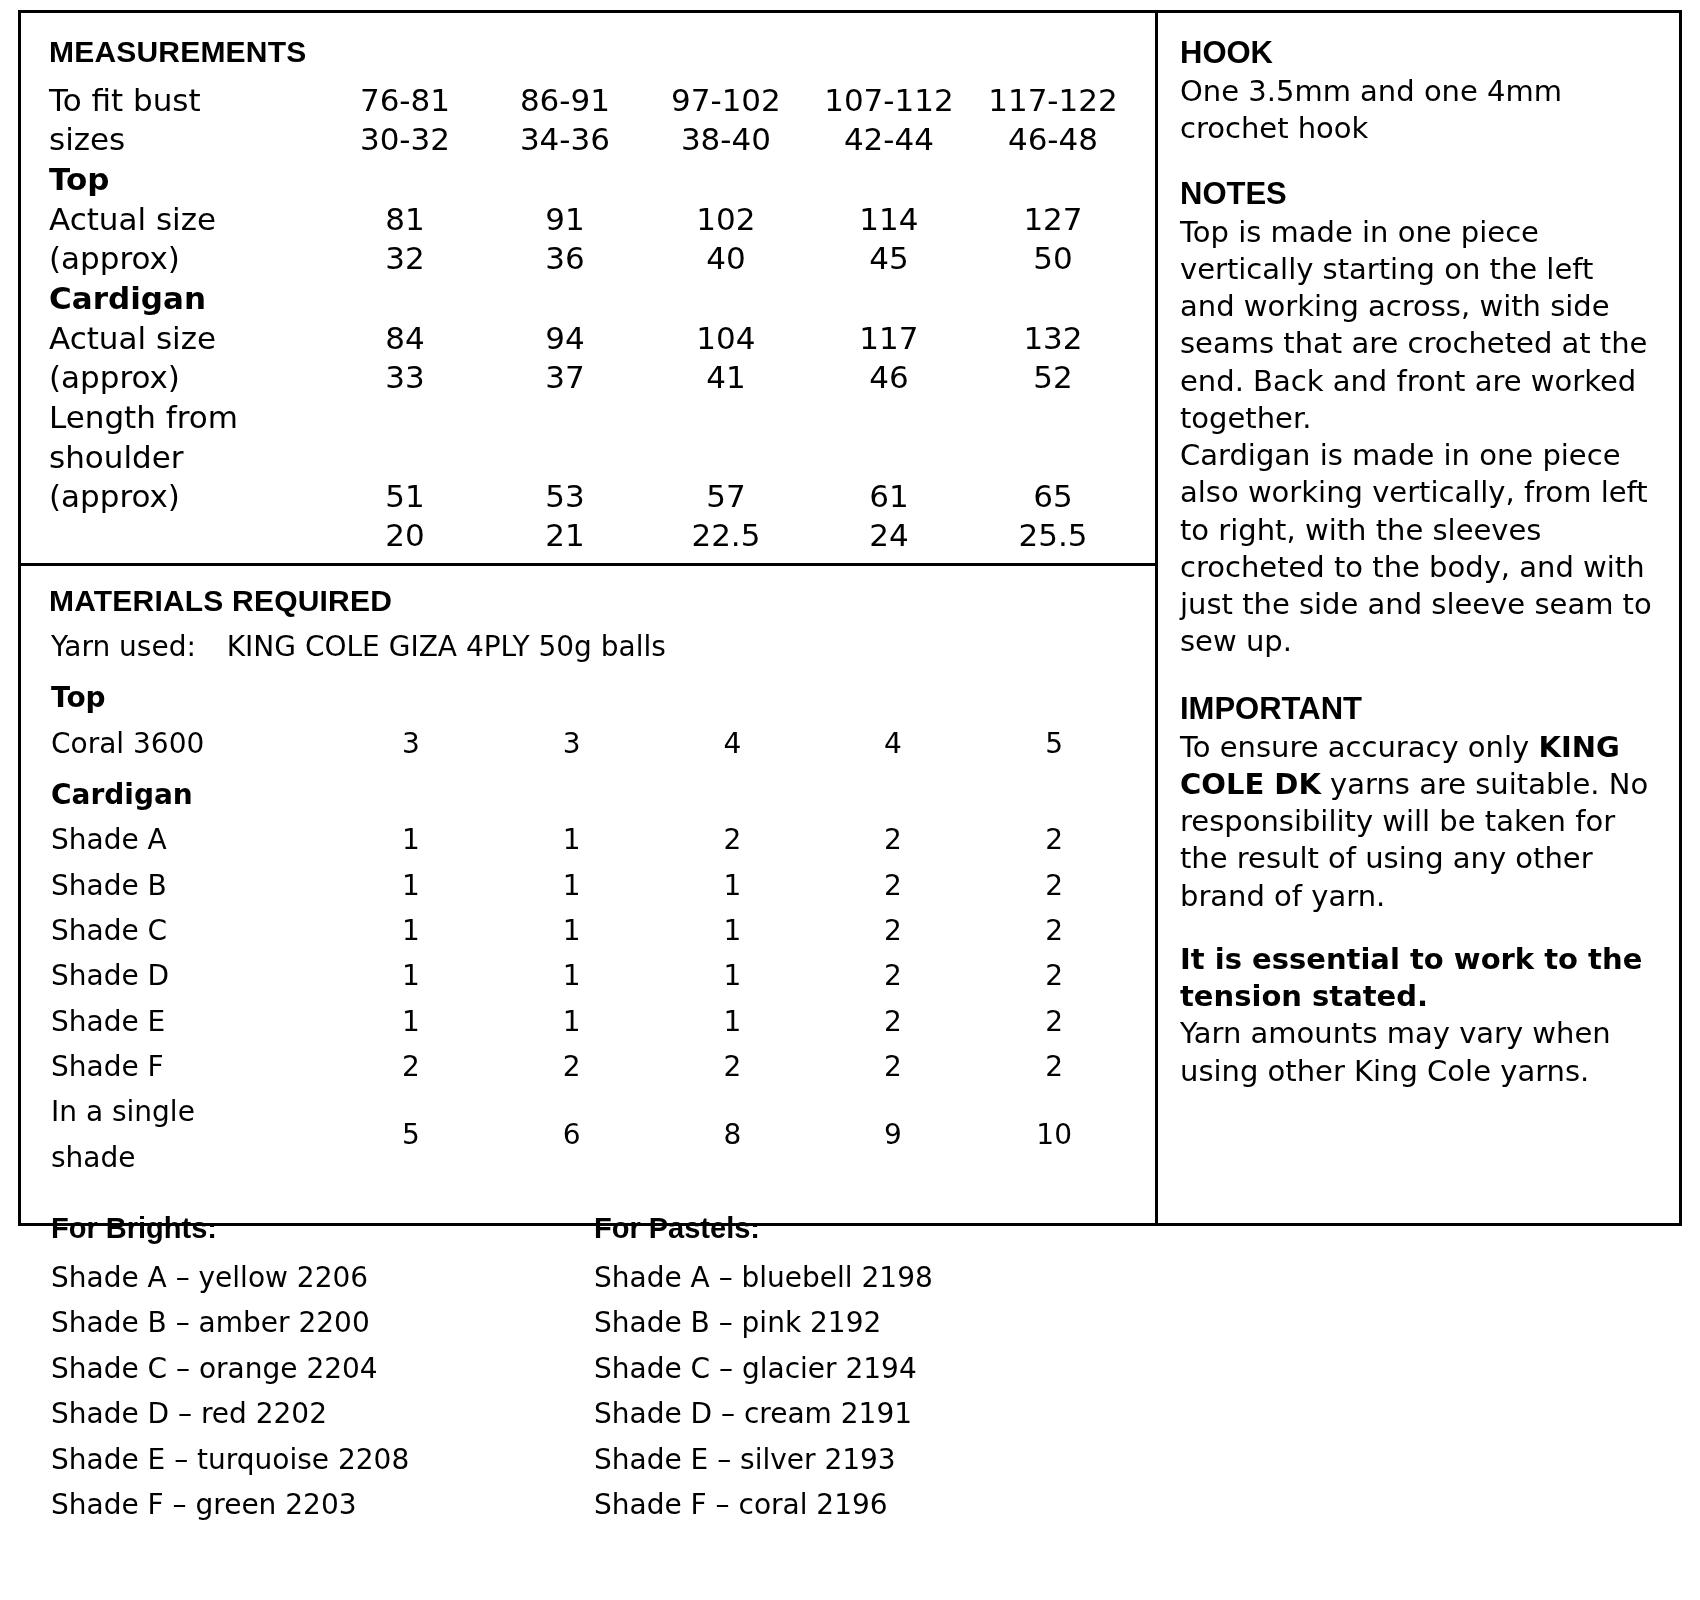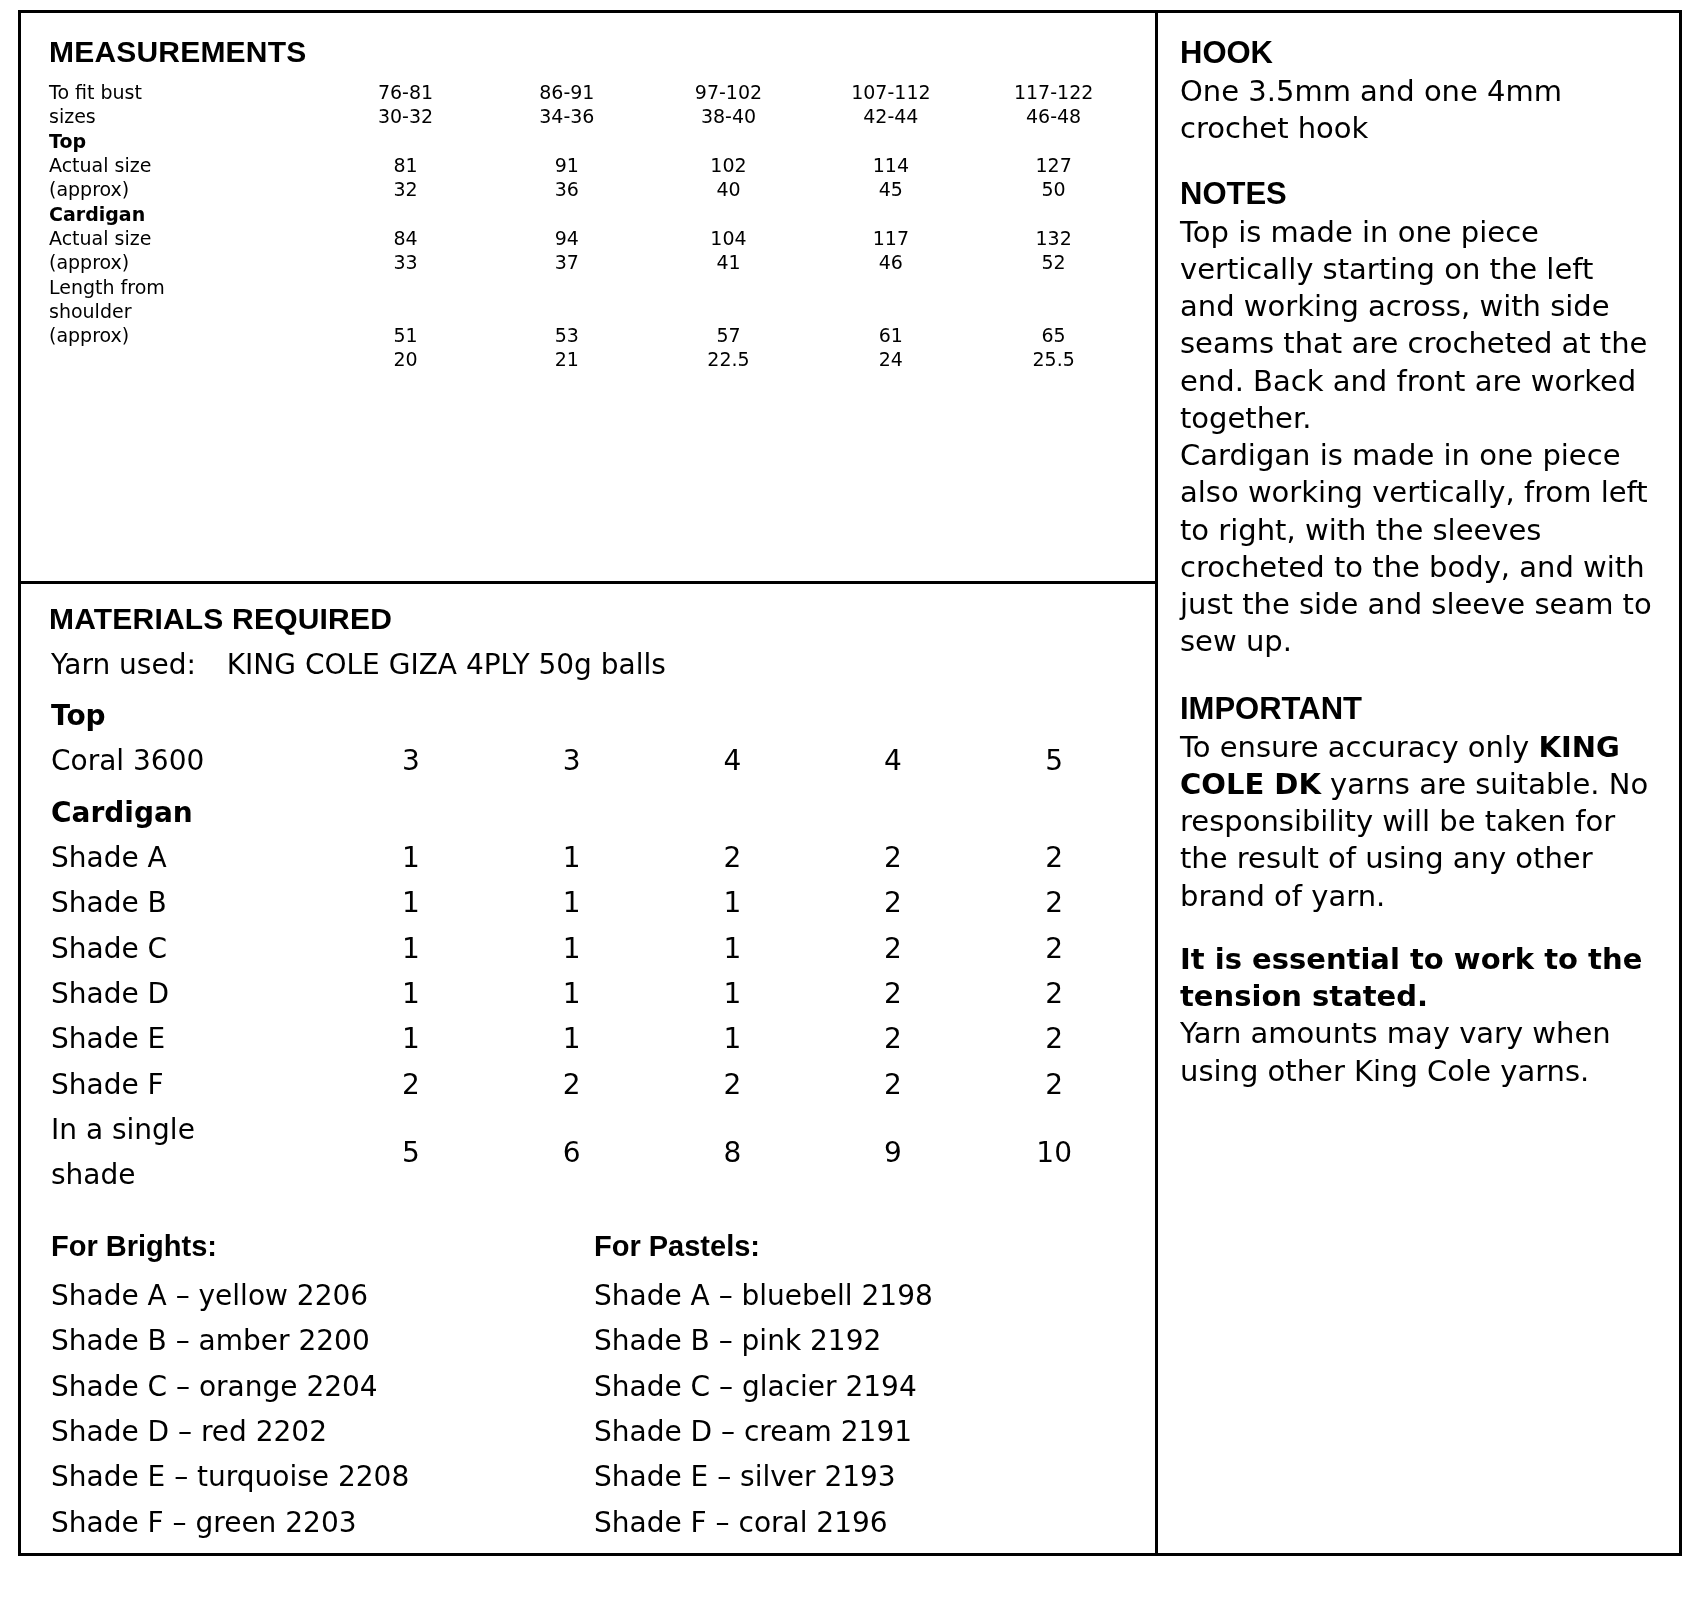"MEASUREMENTS" .page { height: 1546px -> 1216px }
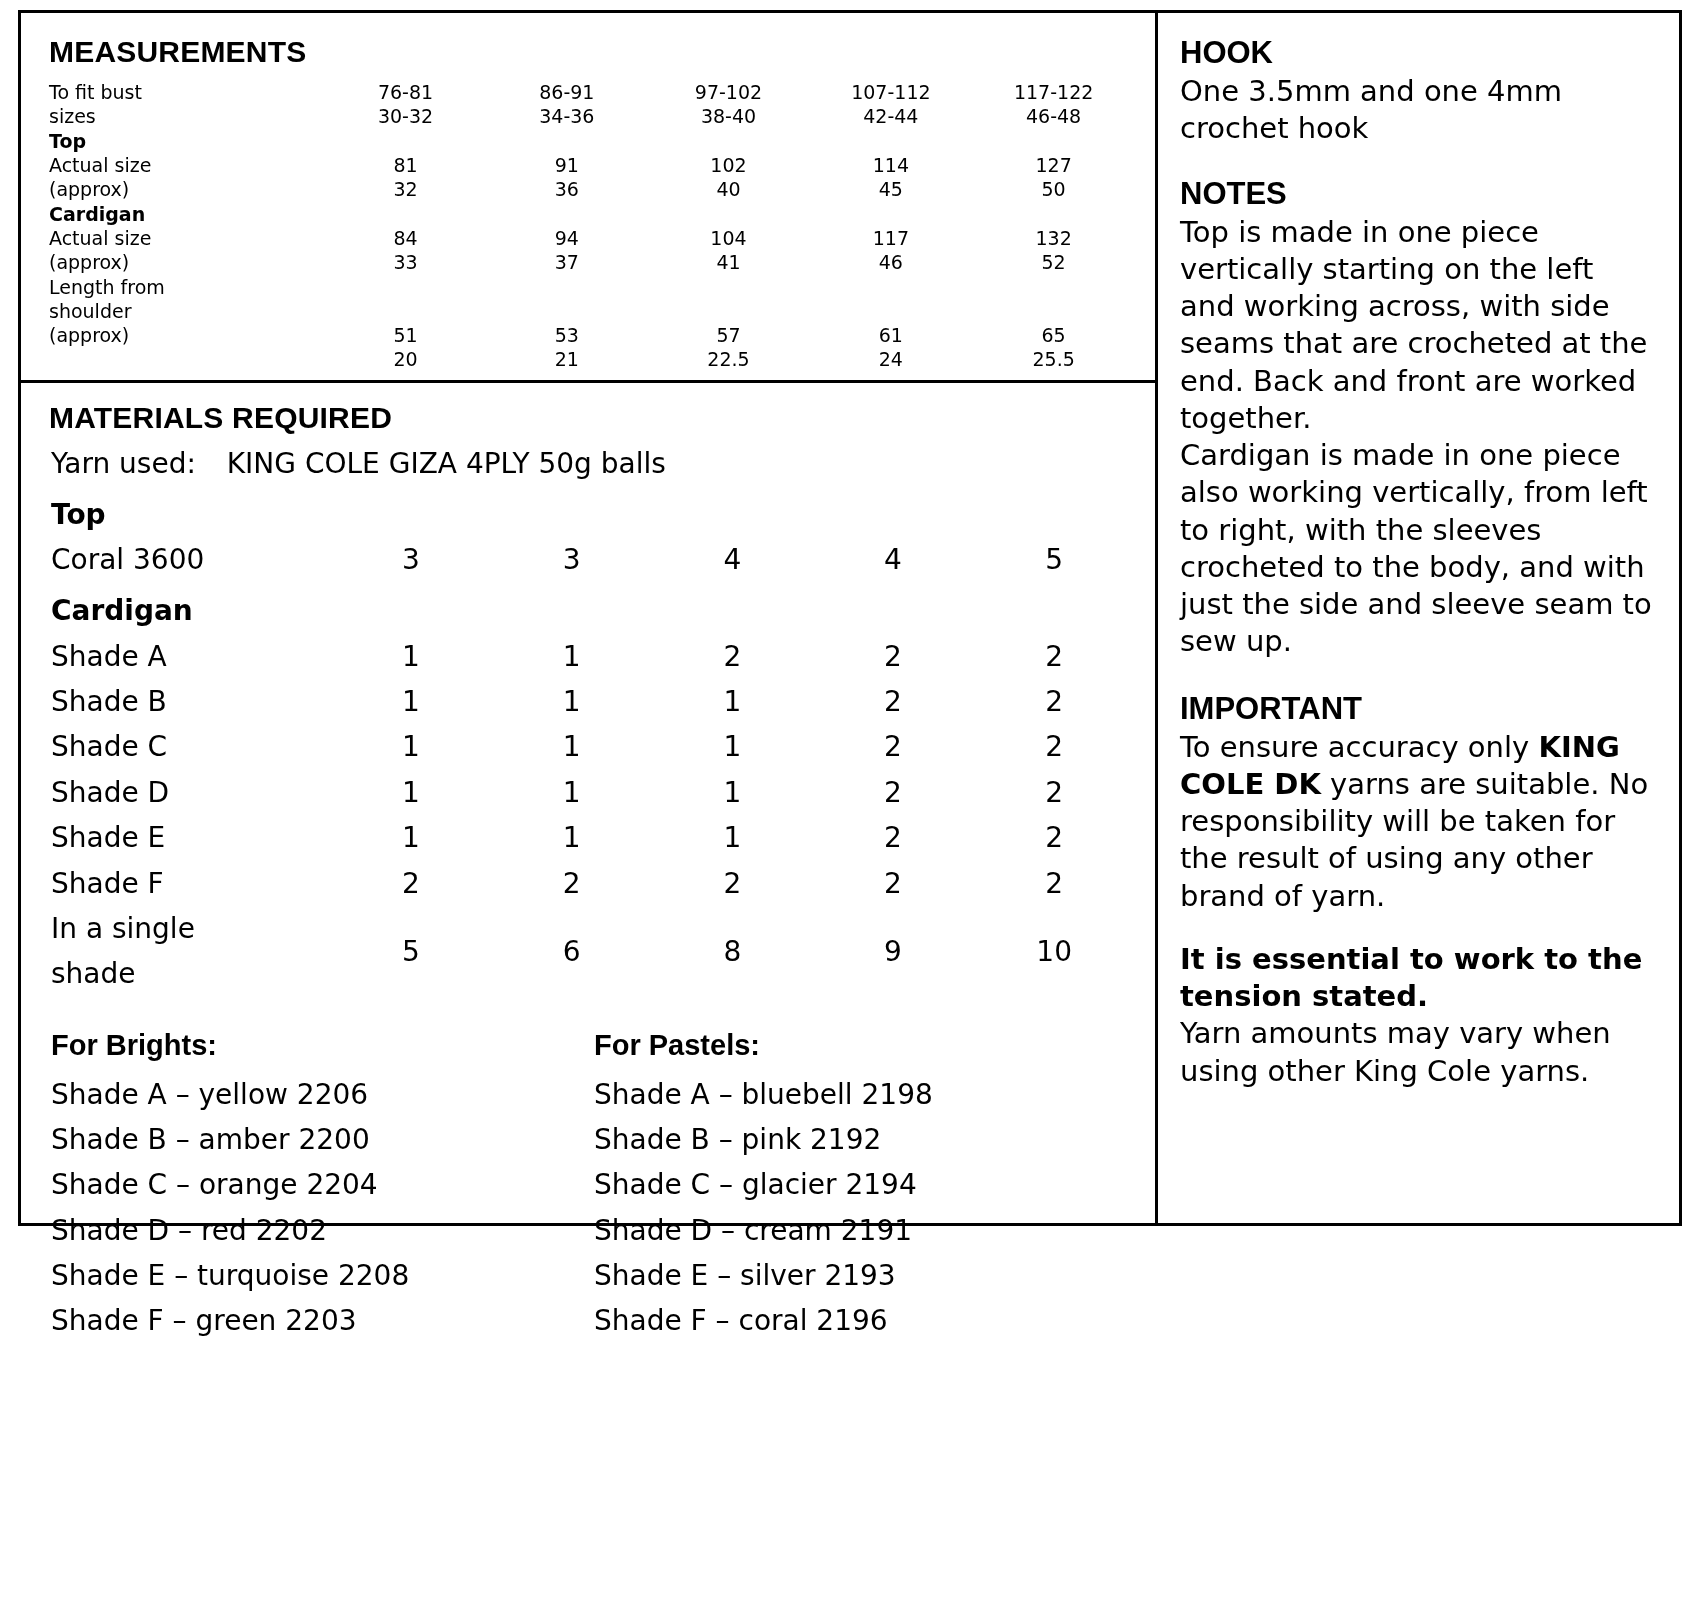"To fit bust" table.meas { font-size: 19px -> 31px }
